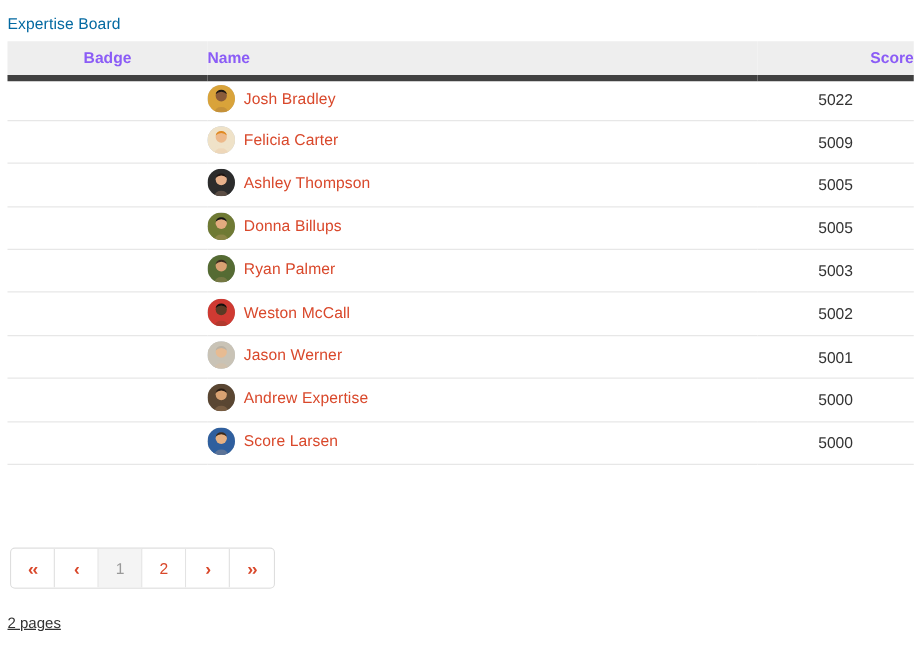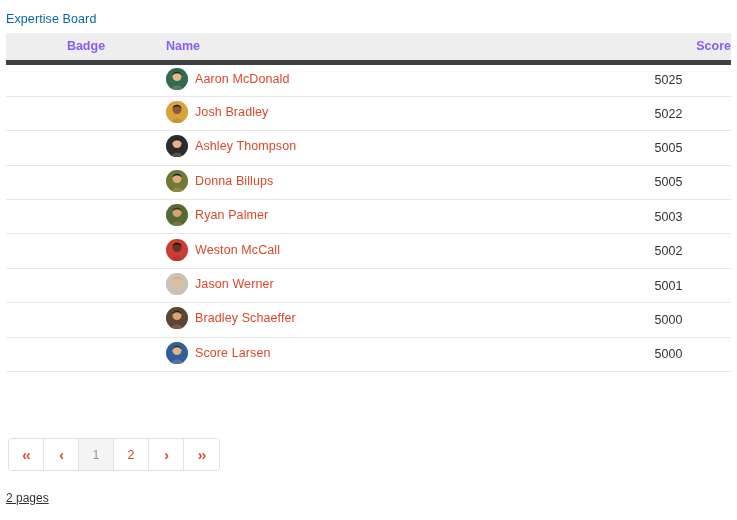"Aaron McDonald" tr { html: <tr> <td></td> <td><span> <span> <svg> <rect></rect> <circle></circle> <path></path> <path></path> <path></path> </svg> </span> <a>Aaron McDonald</a> </span></td> <td>5025</td> </tr> -> none }
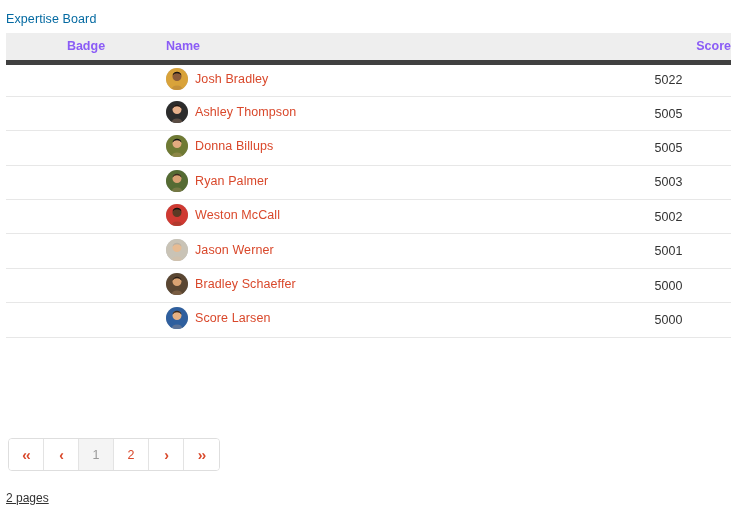"Felicia Carter" tr { html: none -> <tr> <td></td> <td><span> <span> <svg> <rect></rect> <circle></circle> <path></path> <path></path> <path></path> </svg> </span> <a>Felicia Carter</a> </span></td> <td>5009</td> </tr> }
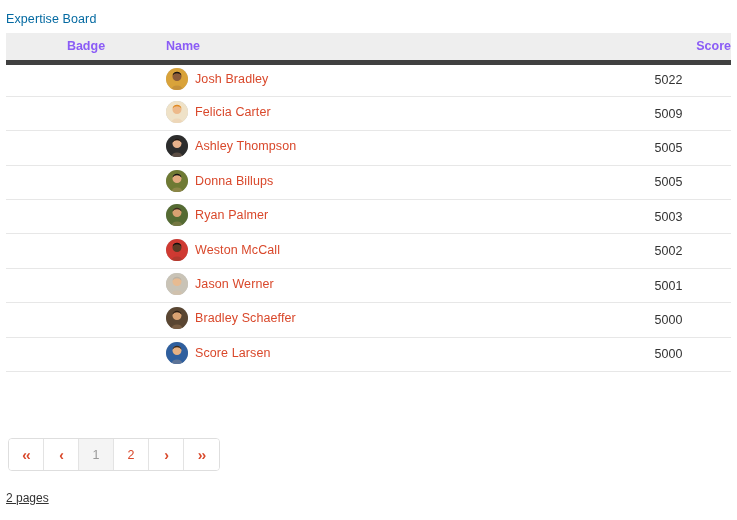"Bradley Schaeffer" a.name-link { text: Bradley Schaeffer -> Andrew Expertise }
